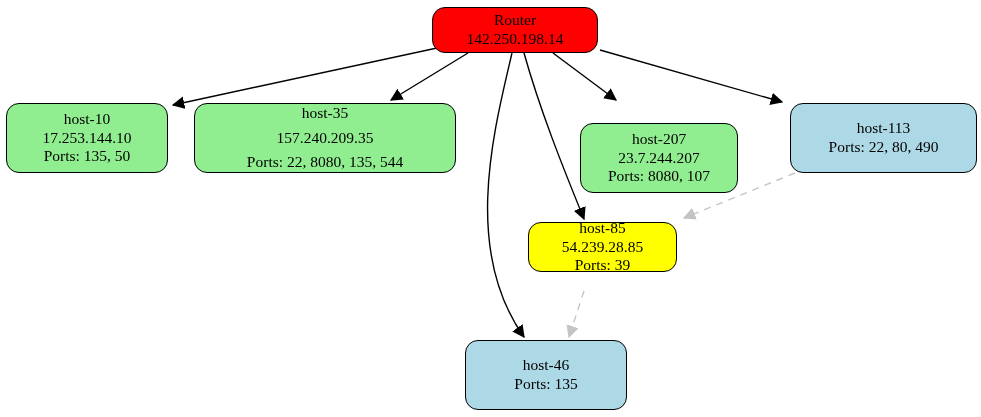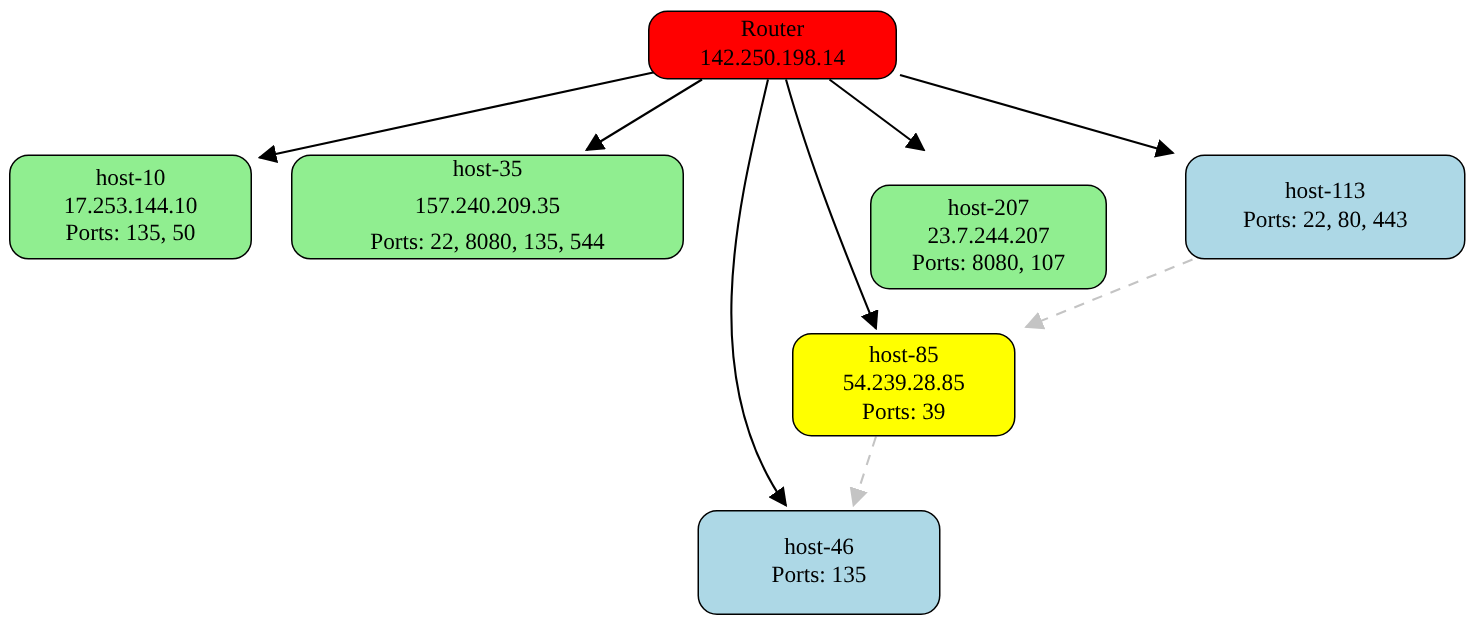"Ports: 22, 80, 443" div { text: 443 -> 490 }
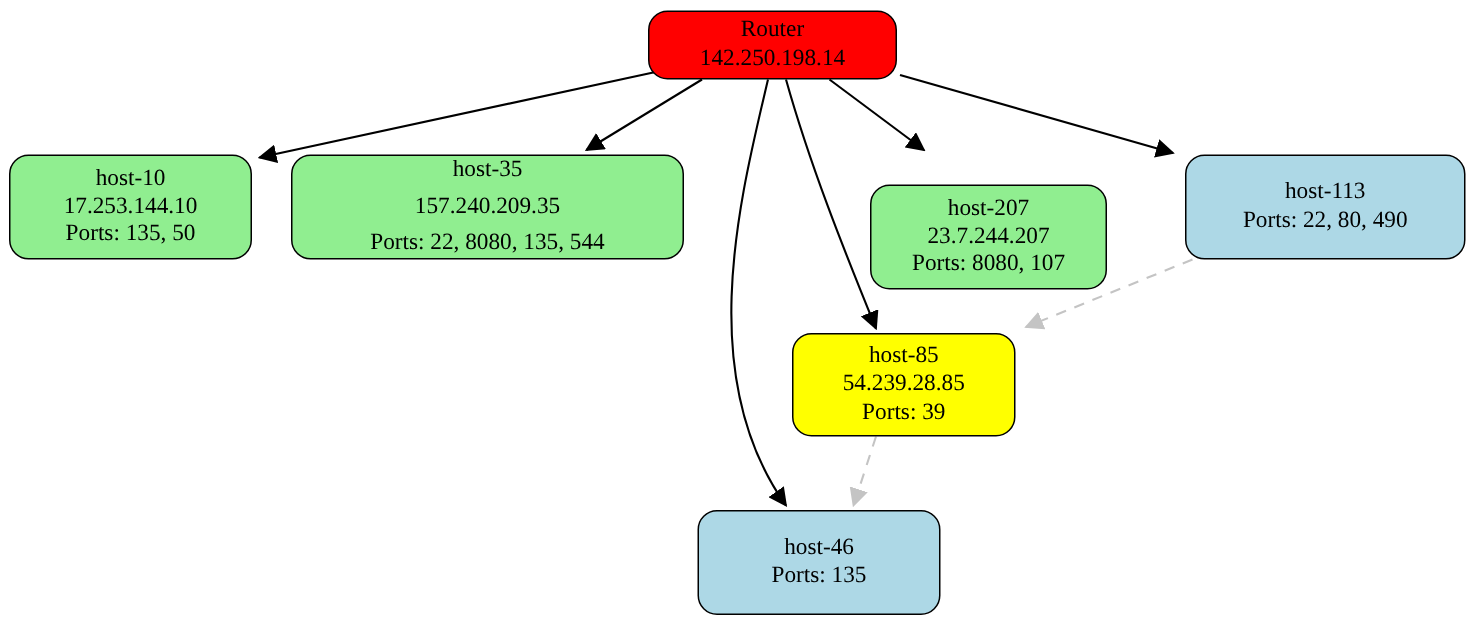"host-85" div.node { height: 69px -> 50px }
